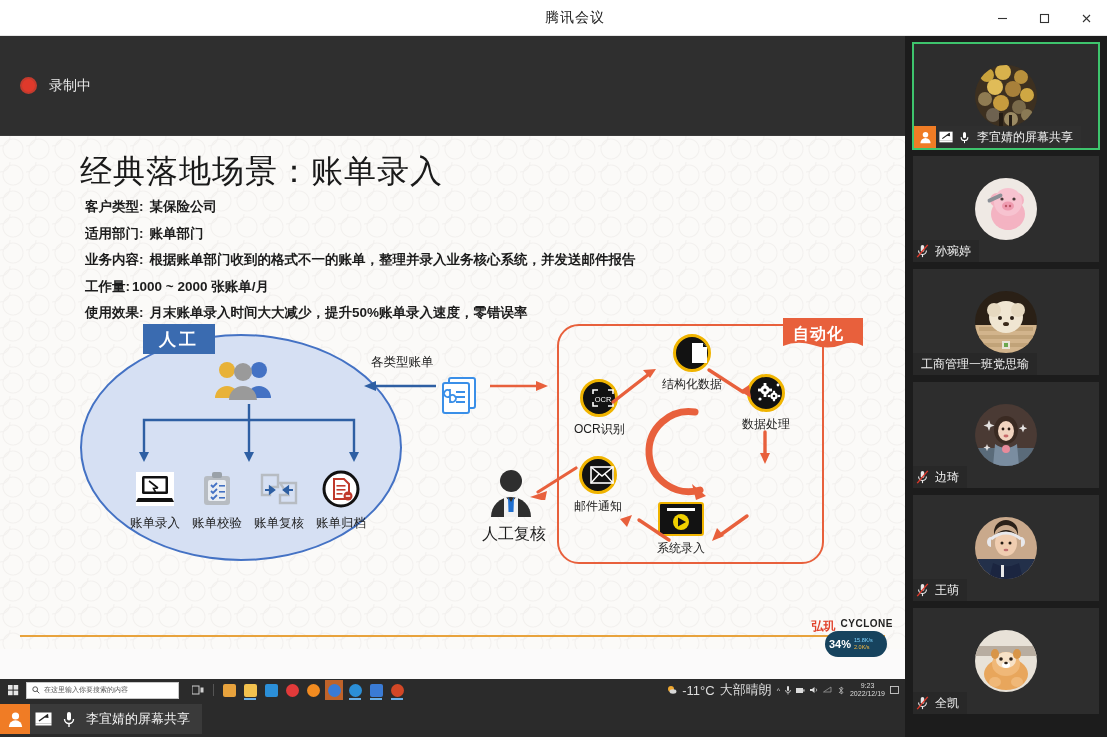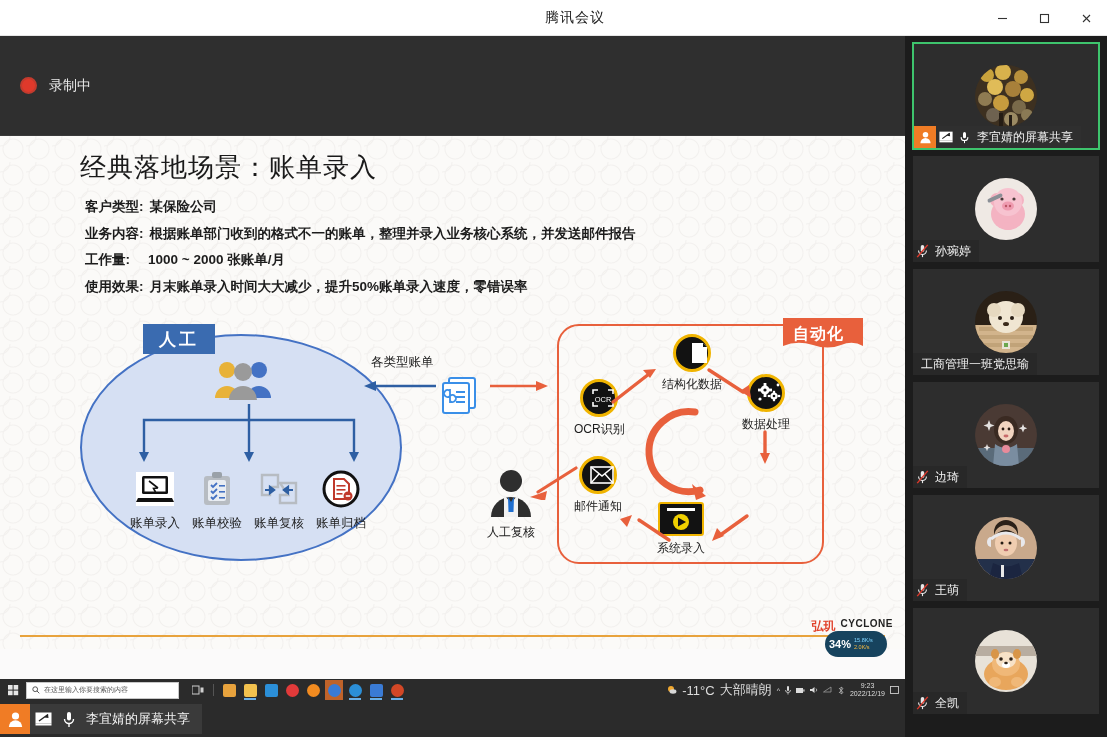"经典落地场景：账单录入" .slide-title { font-size: 26px -> 32px }
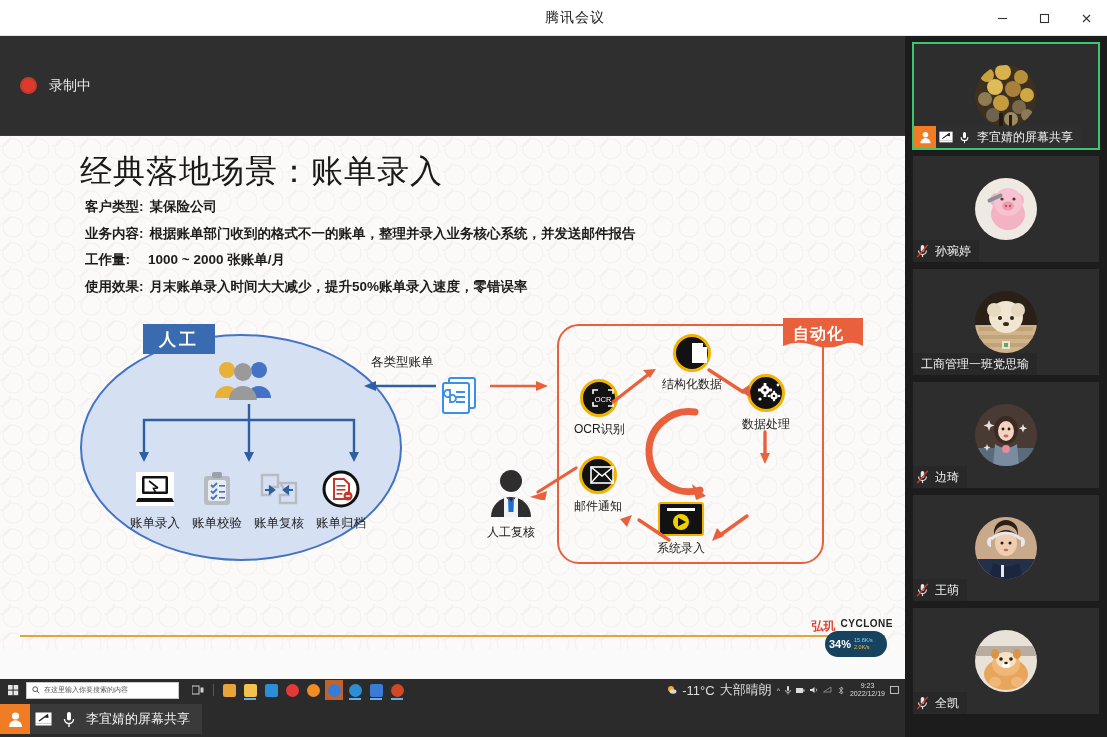"适用部门: 账单部门" div.bline { html: none -> <div> <span>适用部门:</span><span>账单部门</span> </div> }
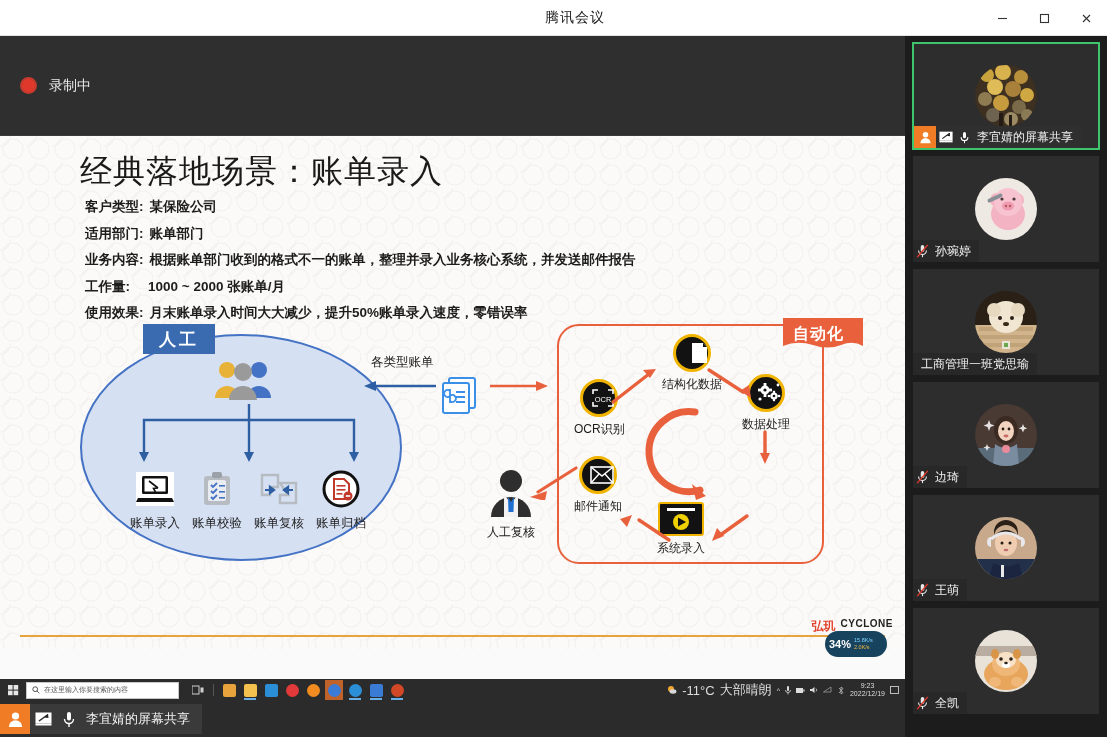"1000 ~ 2000 张账单/月" .bline.indent .v { margin-left: 18px -> 2px }
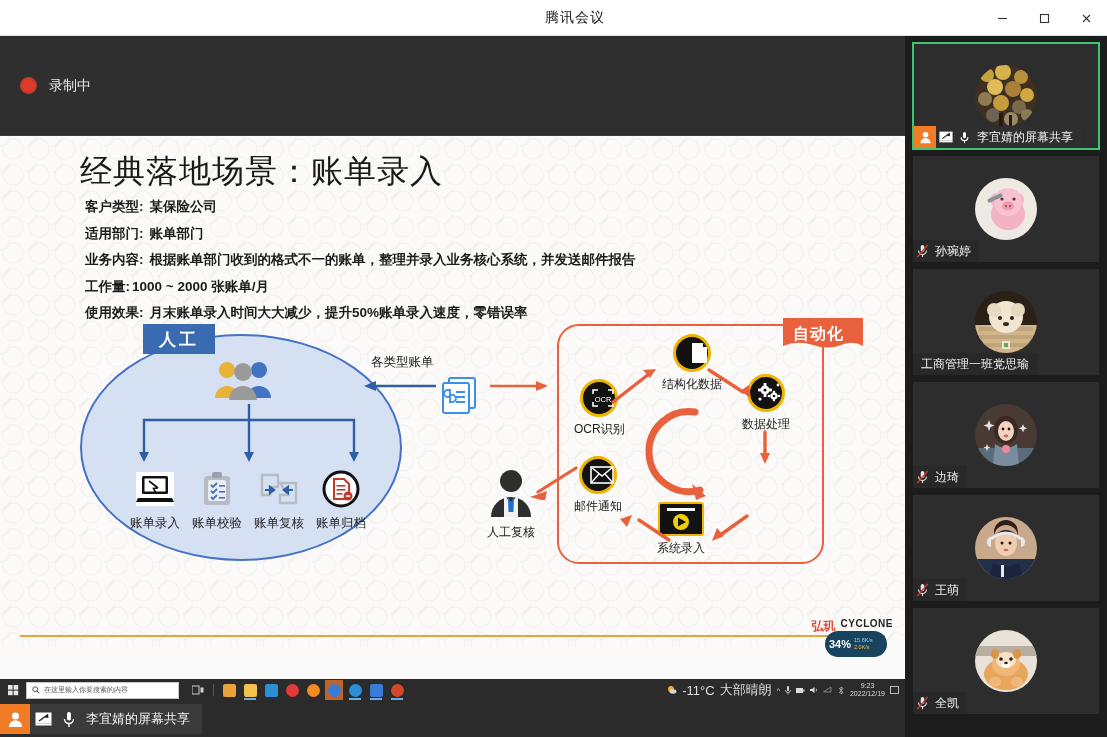"人工复核" .person-node .plbl { font-size: 12px -> 16px }
